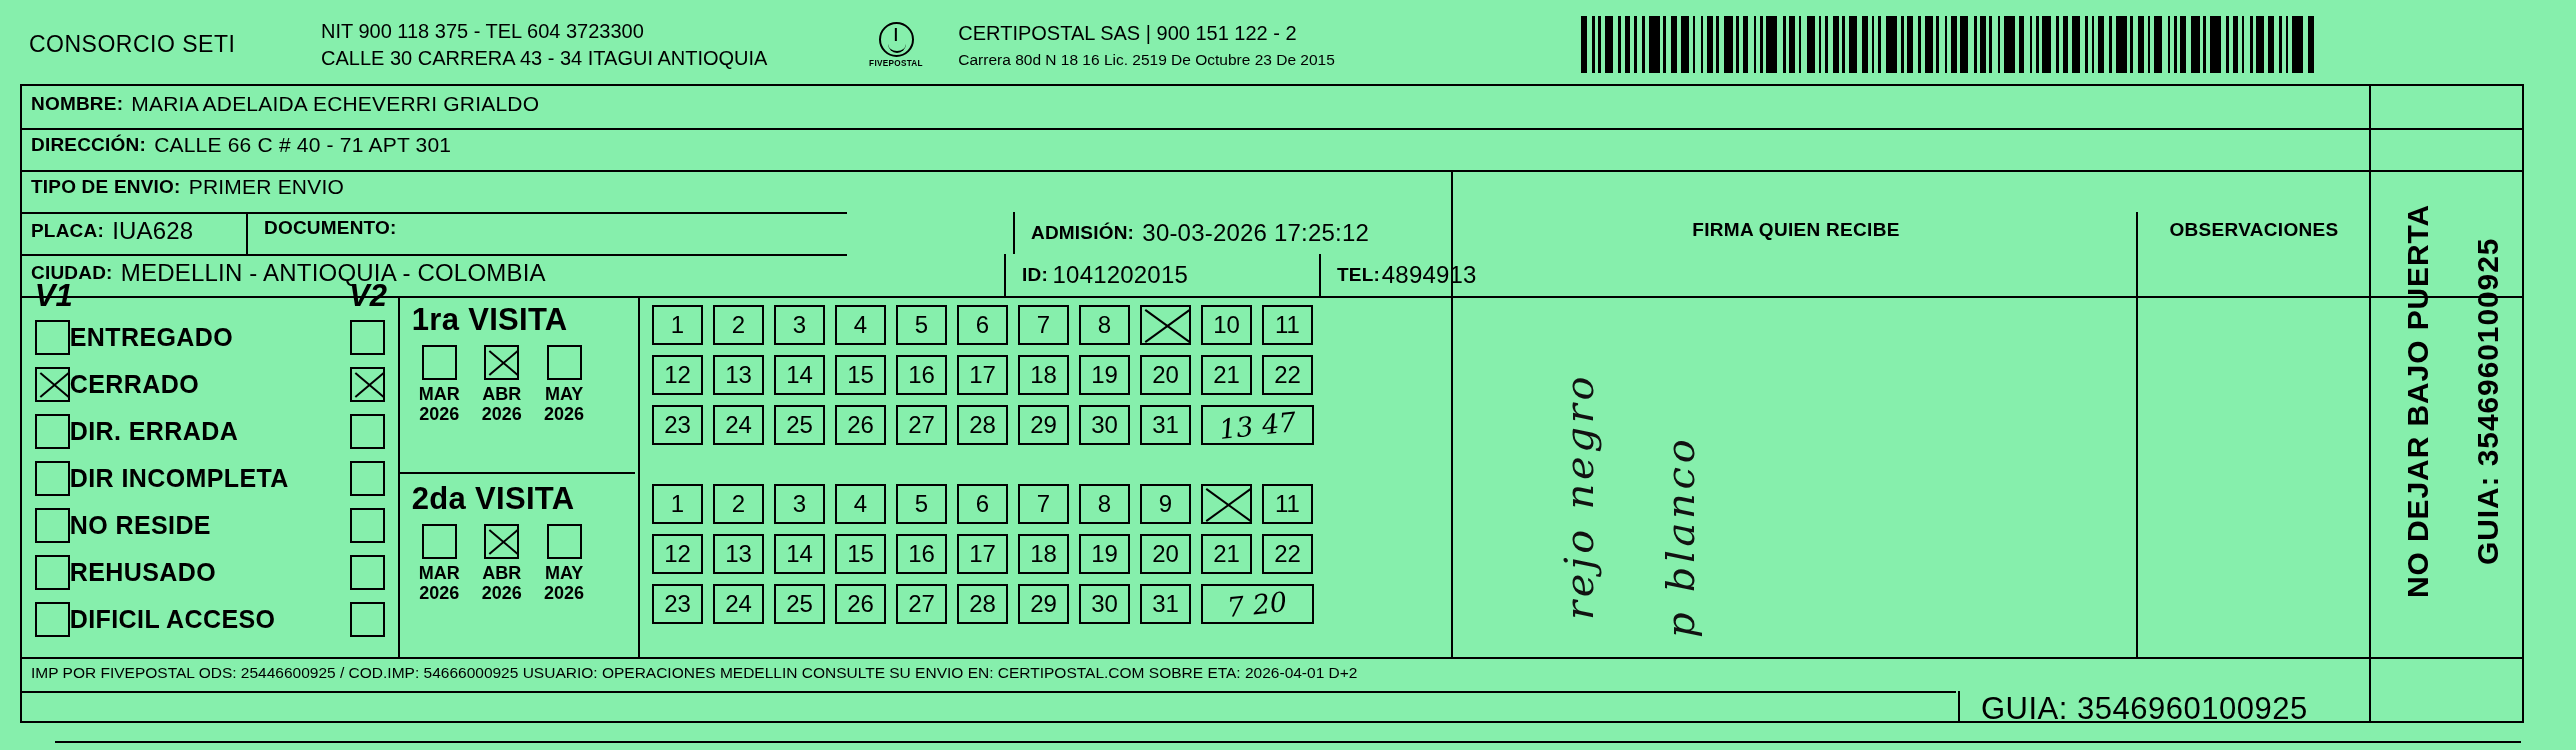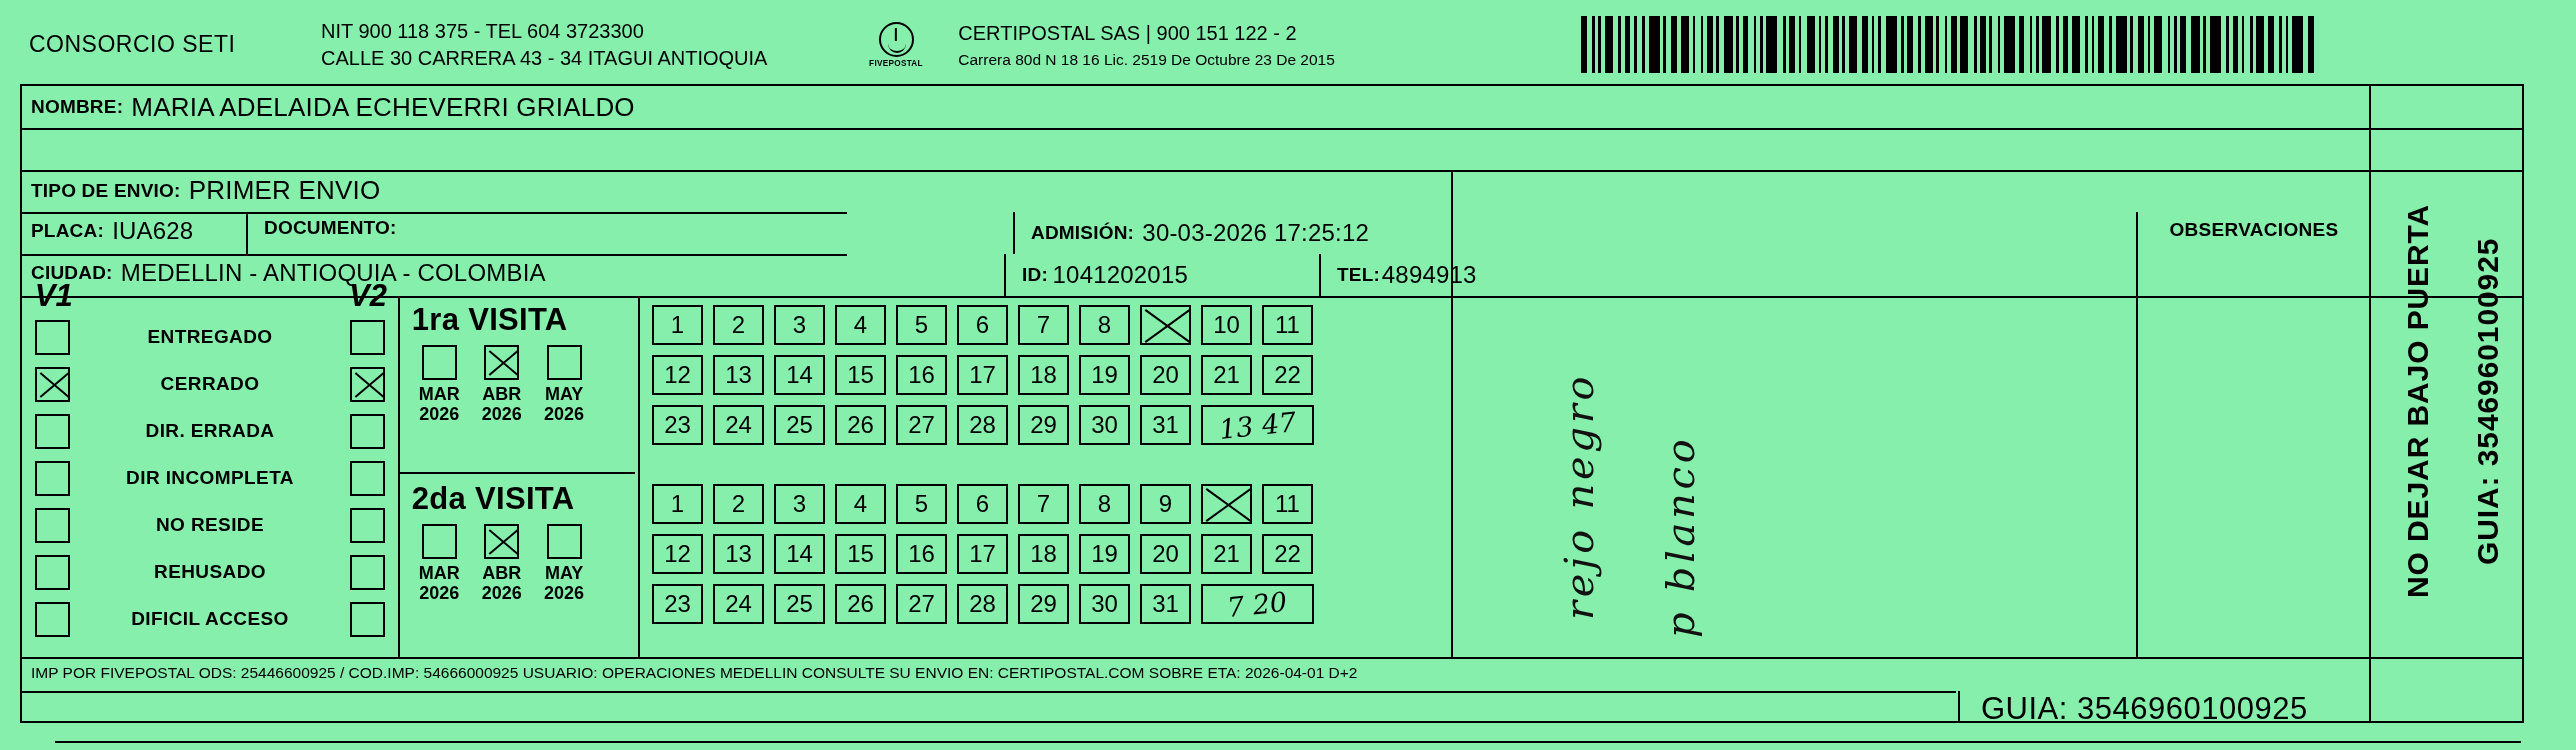"MARIA ADELAIDA ECHEVERRI GRIALDO" .val { font-size: 26px -> 21px }
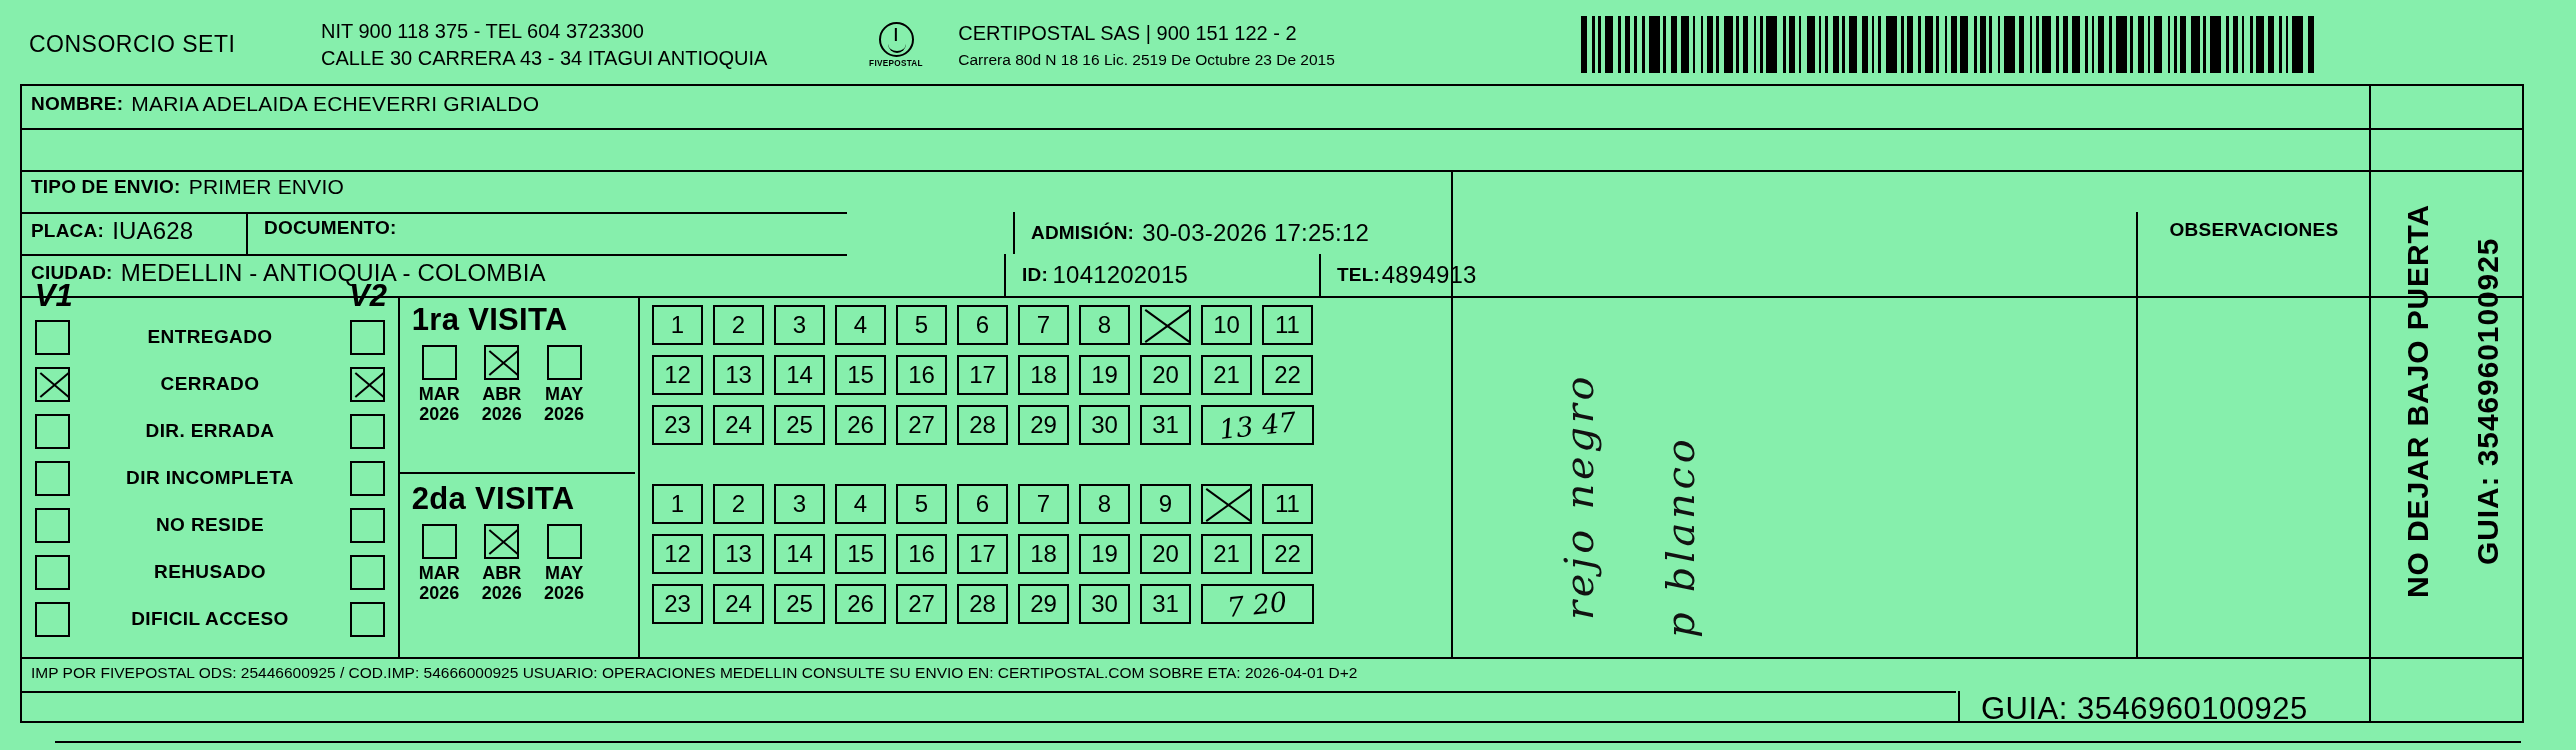"DIRECCIÓN:" div.field-row { html: none -> <div> <span>DIRECCIÓN:</span> <span>CALLE 66 C # 40 - 71 APT 301</span> </div> }
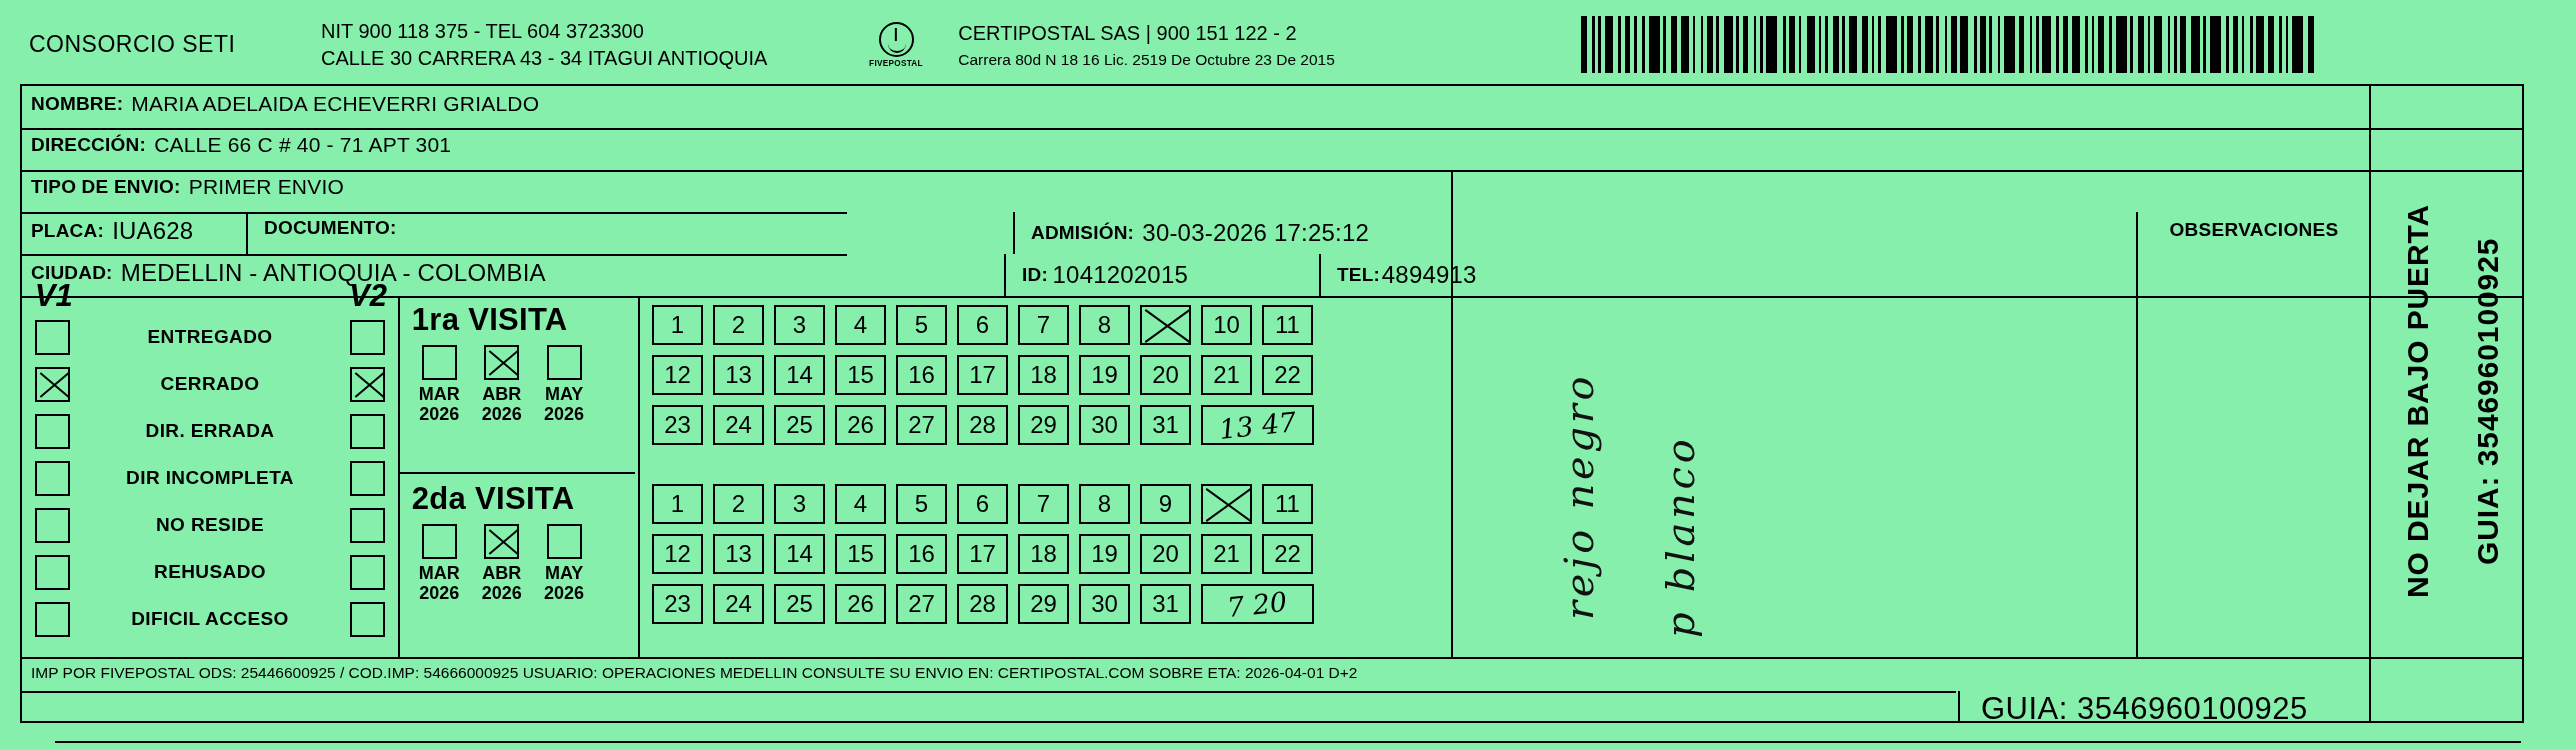"FIRMA QUIEN RECIBE" div.sig-head { html: none -> <div>FIRMA QUIEN RECIBE</div> }
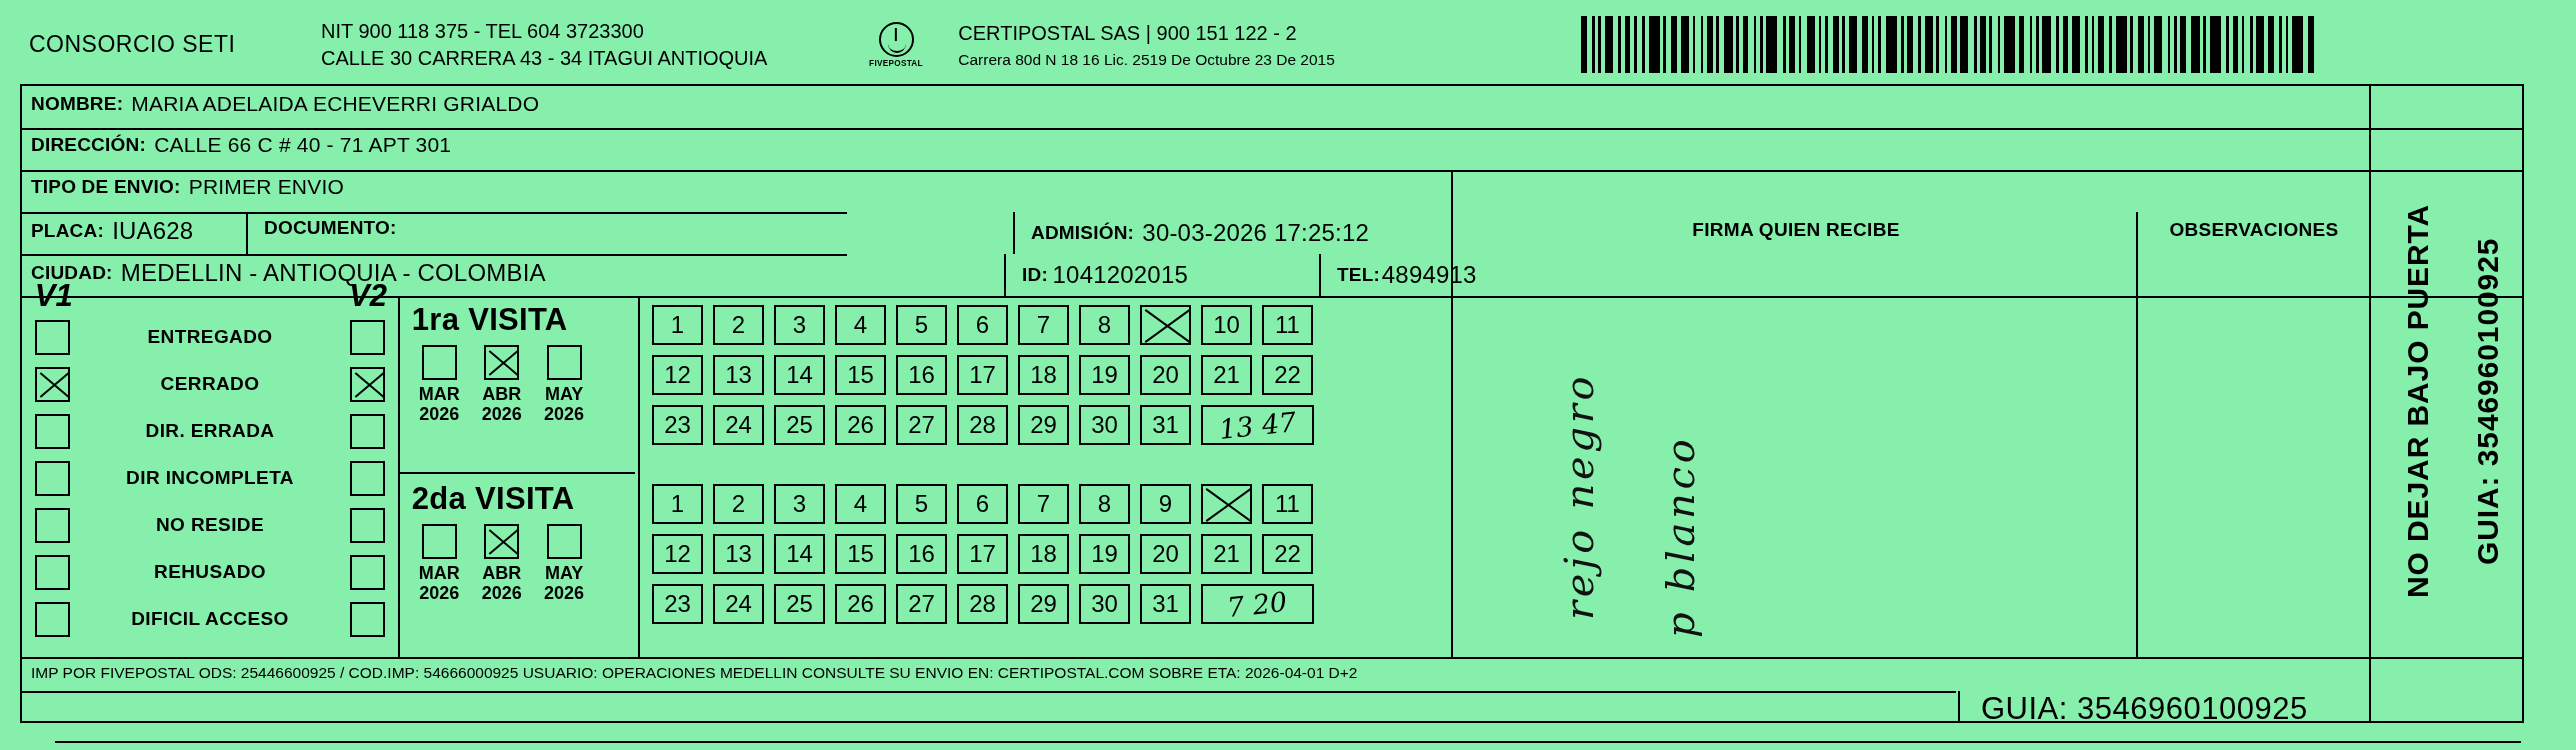"ENTREGADO" .cc-name { font-size: 19px -> 25px; text-align: center -> left }
